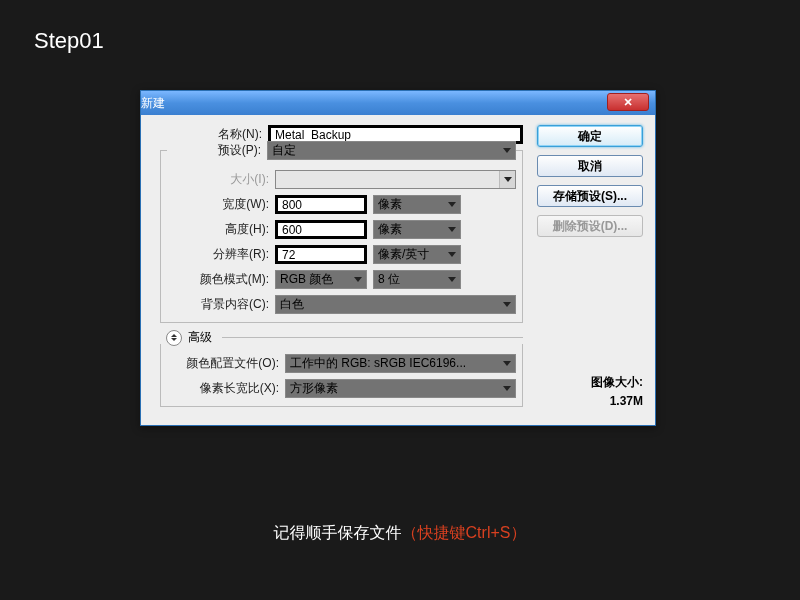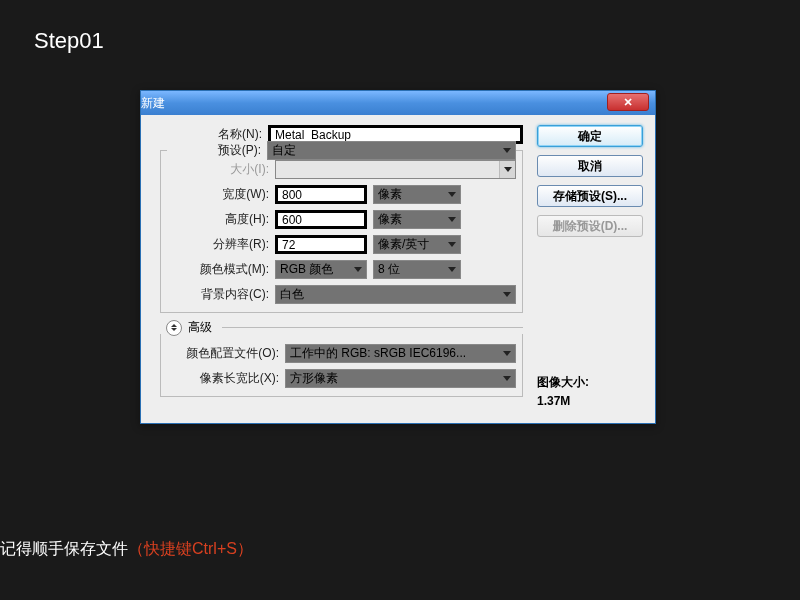"预设(P):" div.row { margin-bottom: 0 -> 10px }
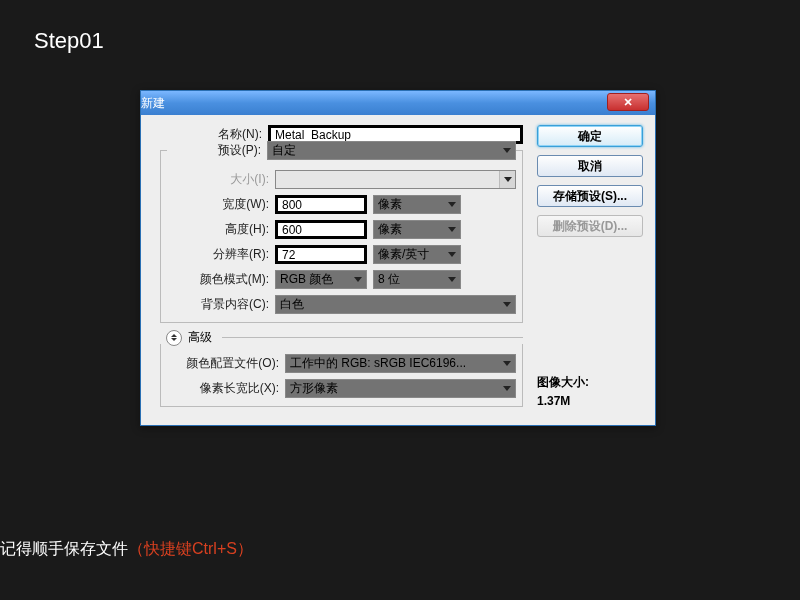"图像大小:" .size-info { text-align: left -> right }
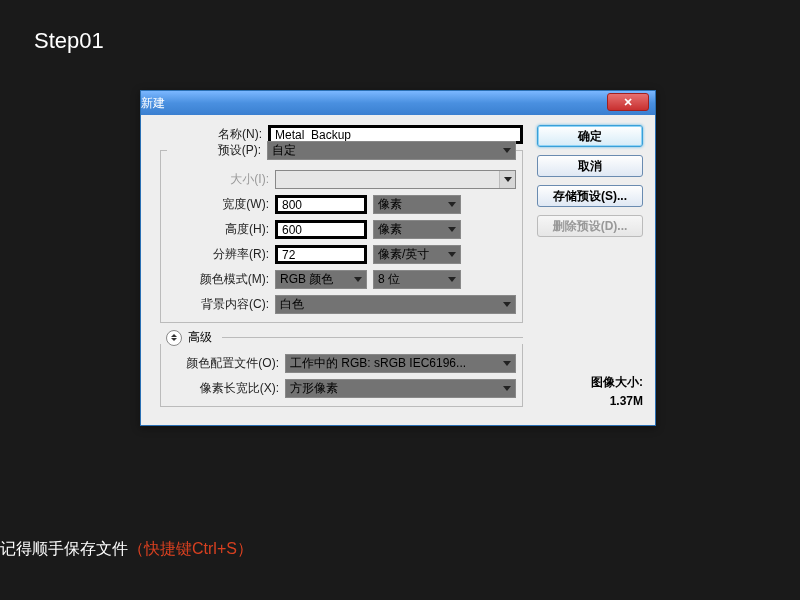"记得顺手保存文件（快捷键Ctrl+S）" .footnote { bottom: 40px -> 56px; text-align: left -> center }
